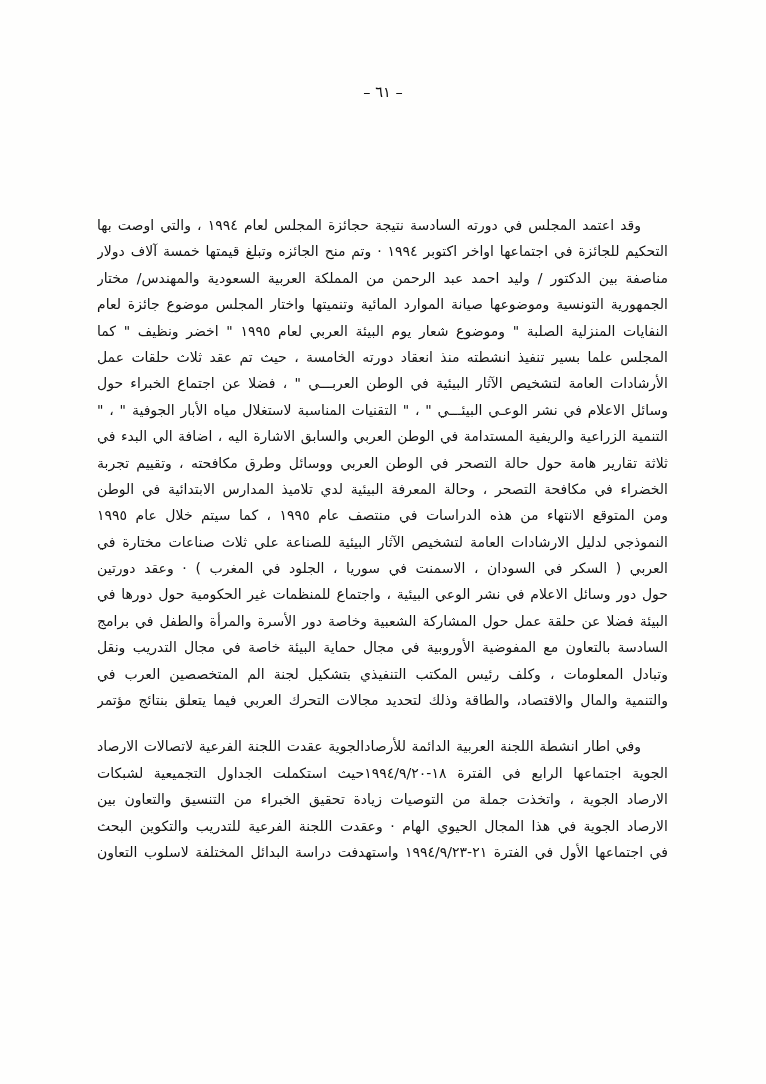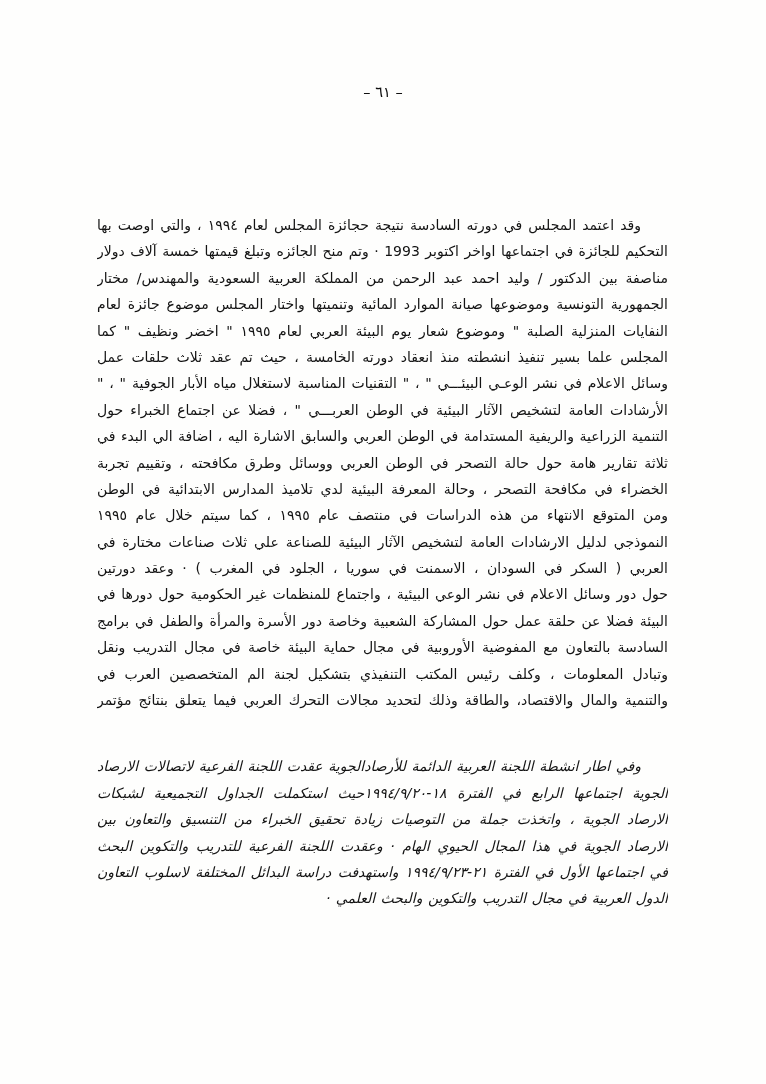"التحكيم للجائزة في اجتماعها اواخر" div.line { text: 1993 -> ١٩٩٤ }
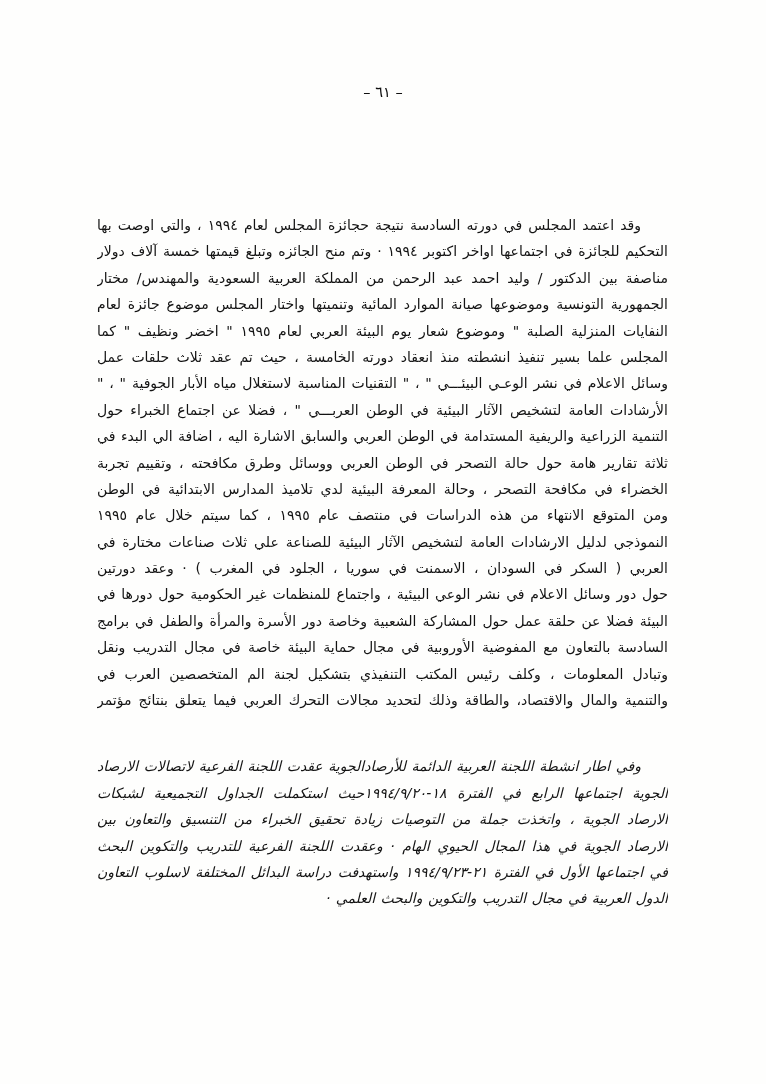"وسائل الاعلام في نشر الوعـي" div.line { order: before "الأرشادات العامة لتشخيص الآثار البيئية" -> after "الأرشادات العامة لتشخيص الآثار البيئية" }
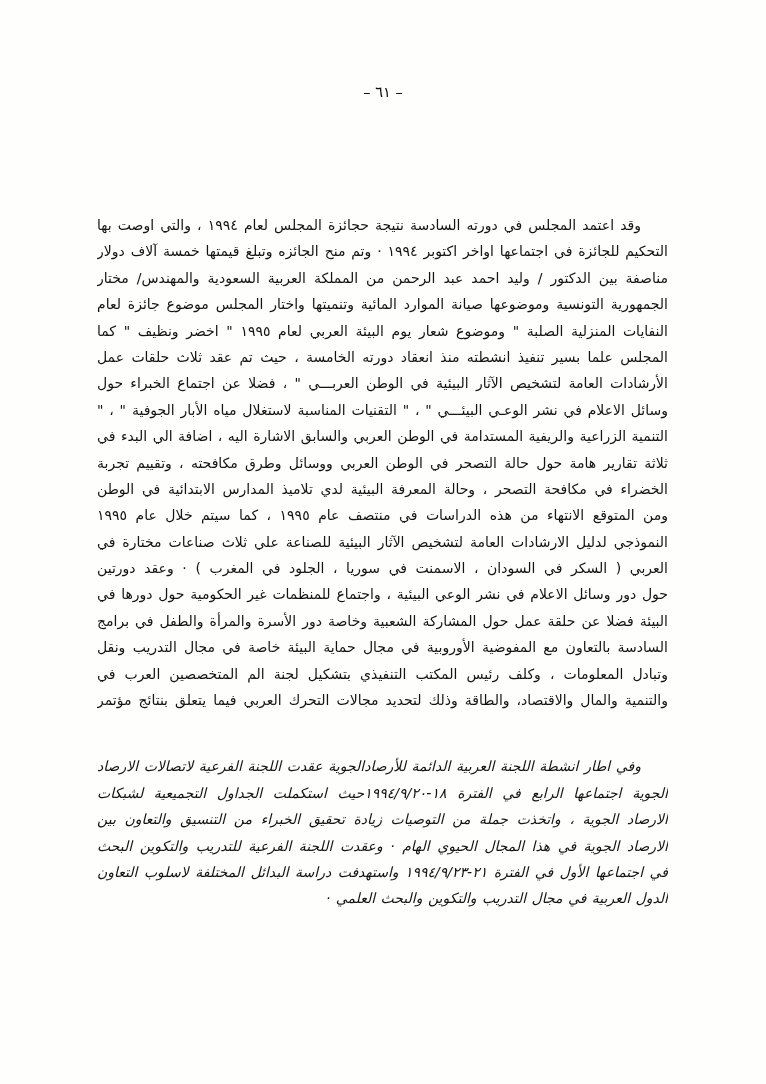"وفي اطار انشطة اللجنة العربية" .para + .para { font-style: italic -> none; margin-top: 40px -> 20px }
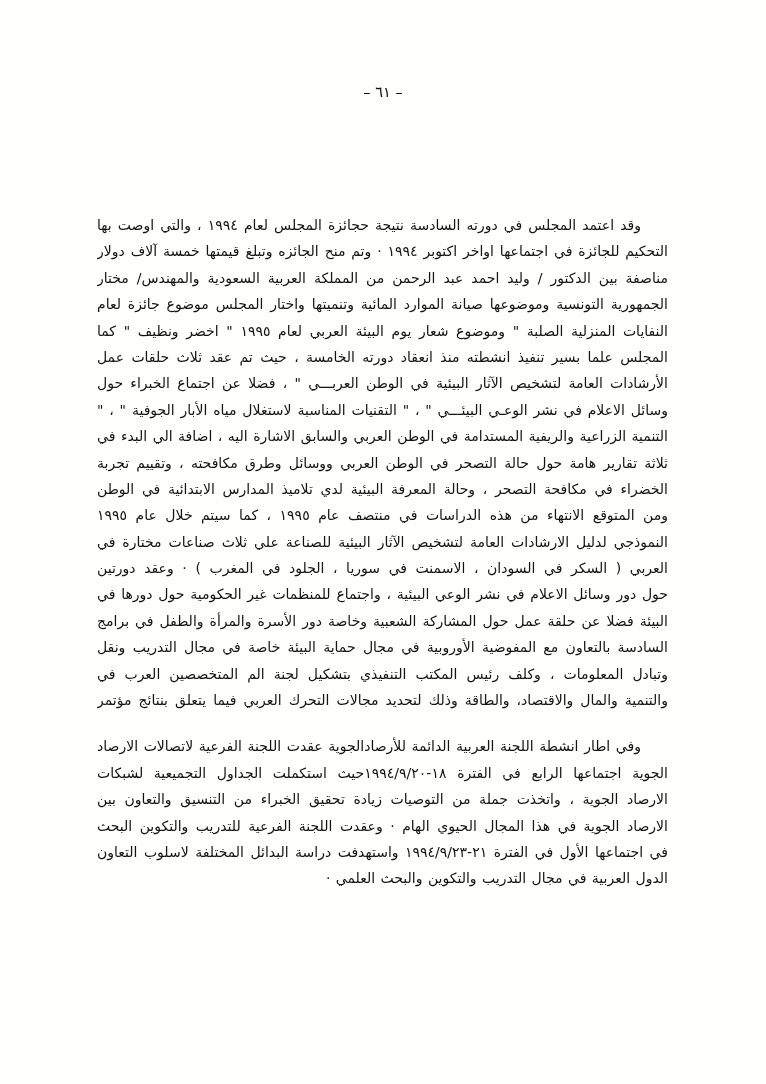"الدول العربية في مجال التدريب" div.line { html: <div>الدول العربية في مجال التدريب والتكوين والبحث العلمي ·</div> -> none }
